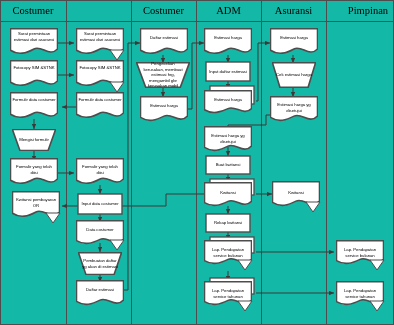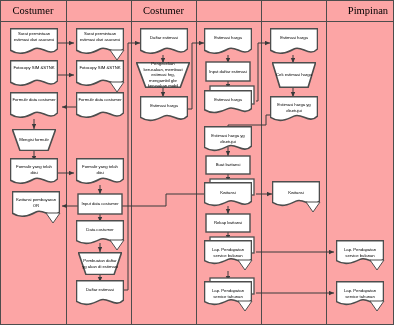"Costumer" #stage { background: #fca5a5 -> #14b8a6 }
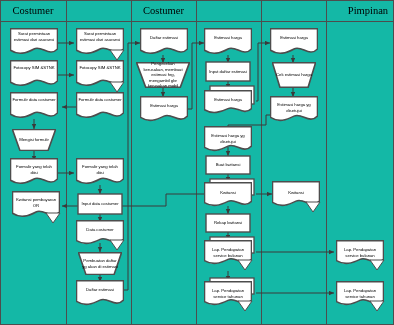"ADM" div.hdr { html: none -> <div>ADM</div> }
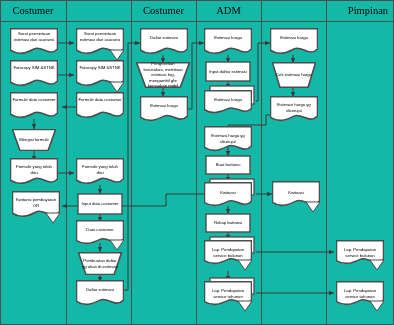"Asuransi" div.hdr { html: none -> <div>Asuransi</div> }
